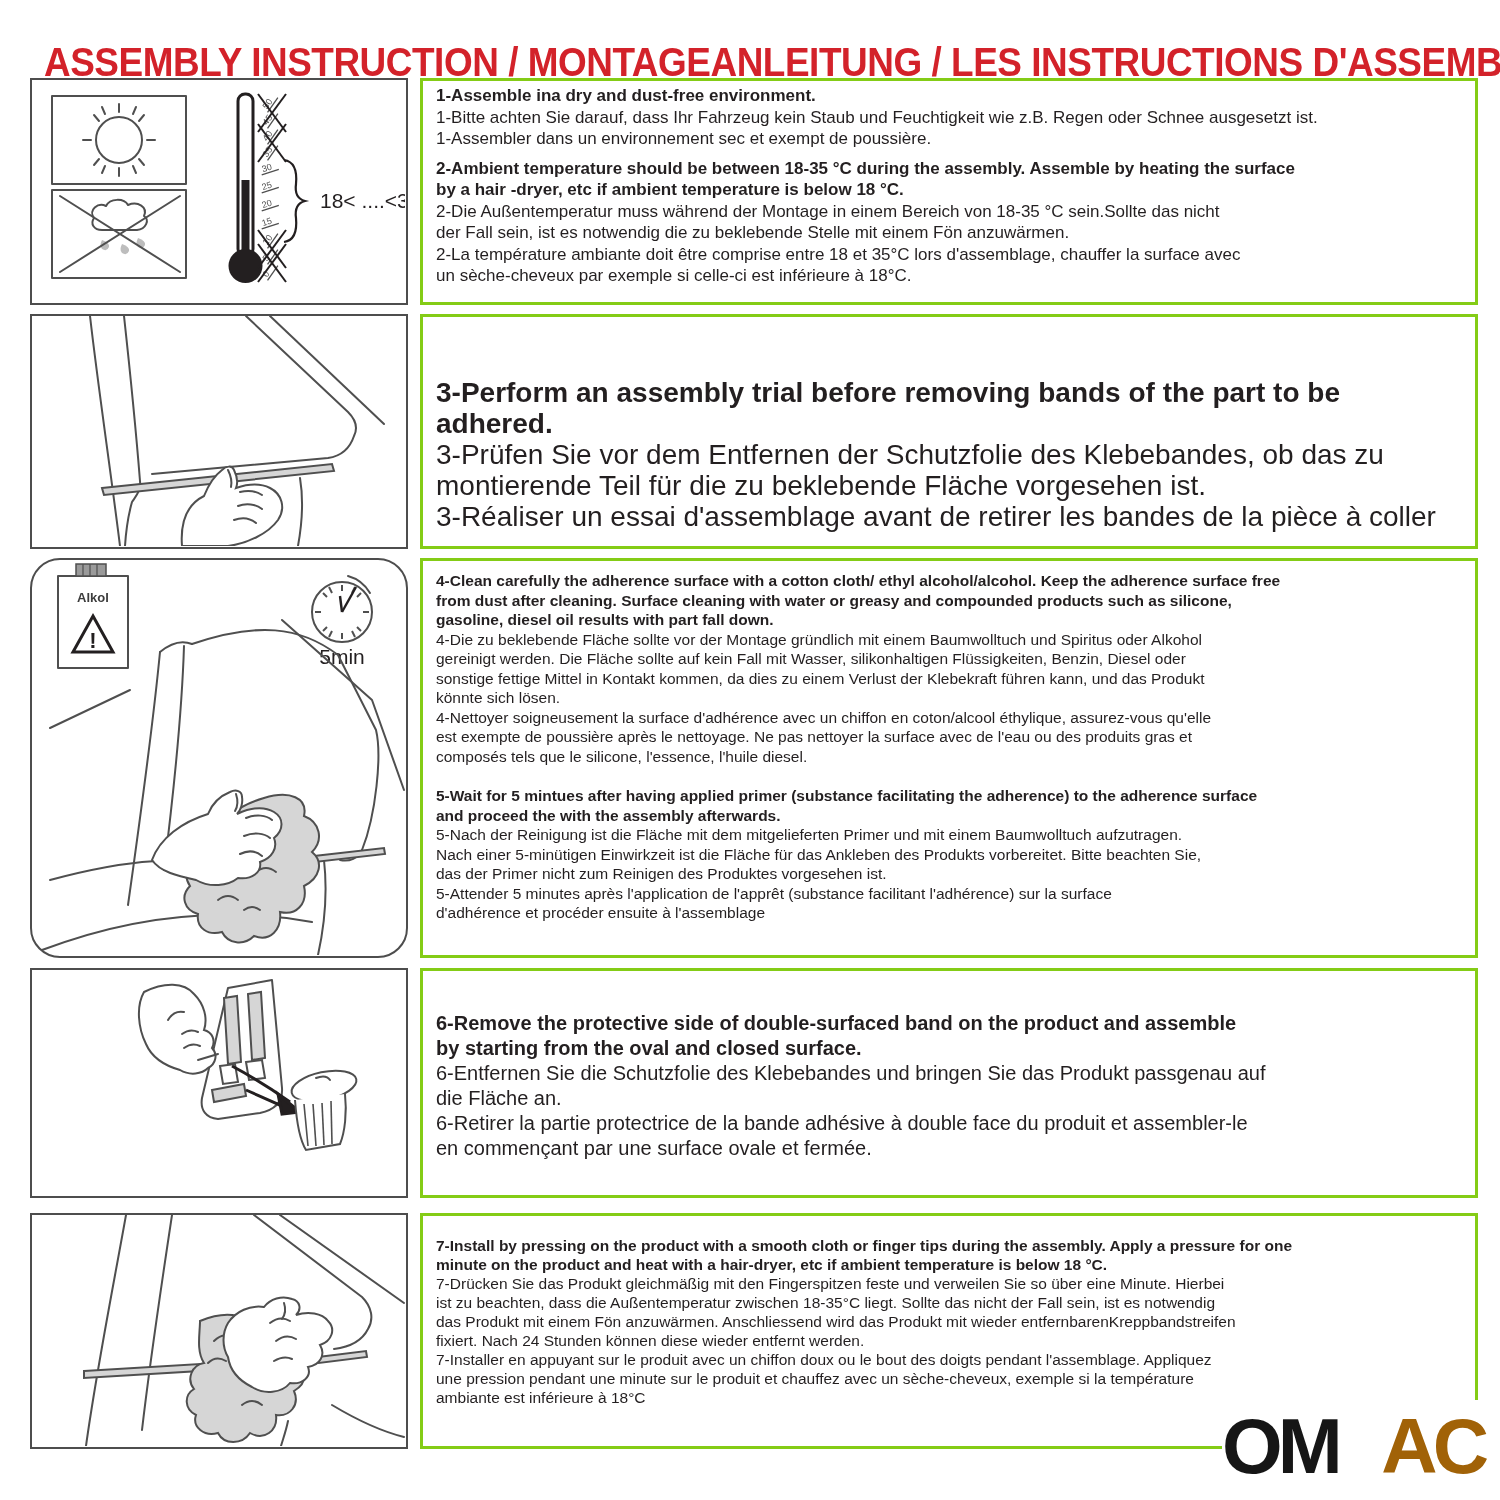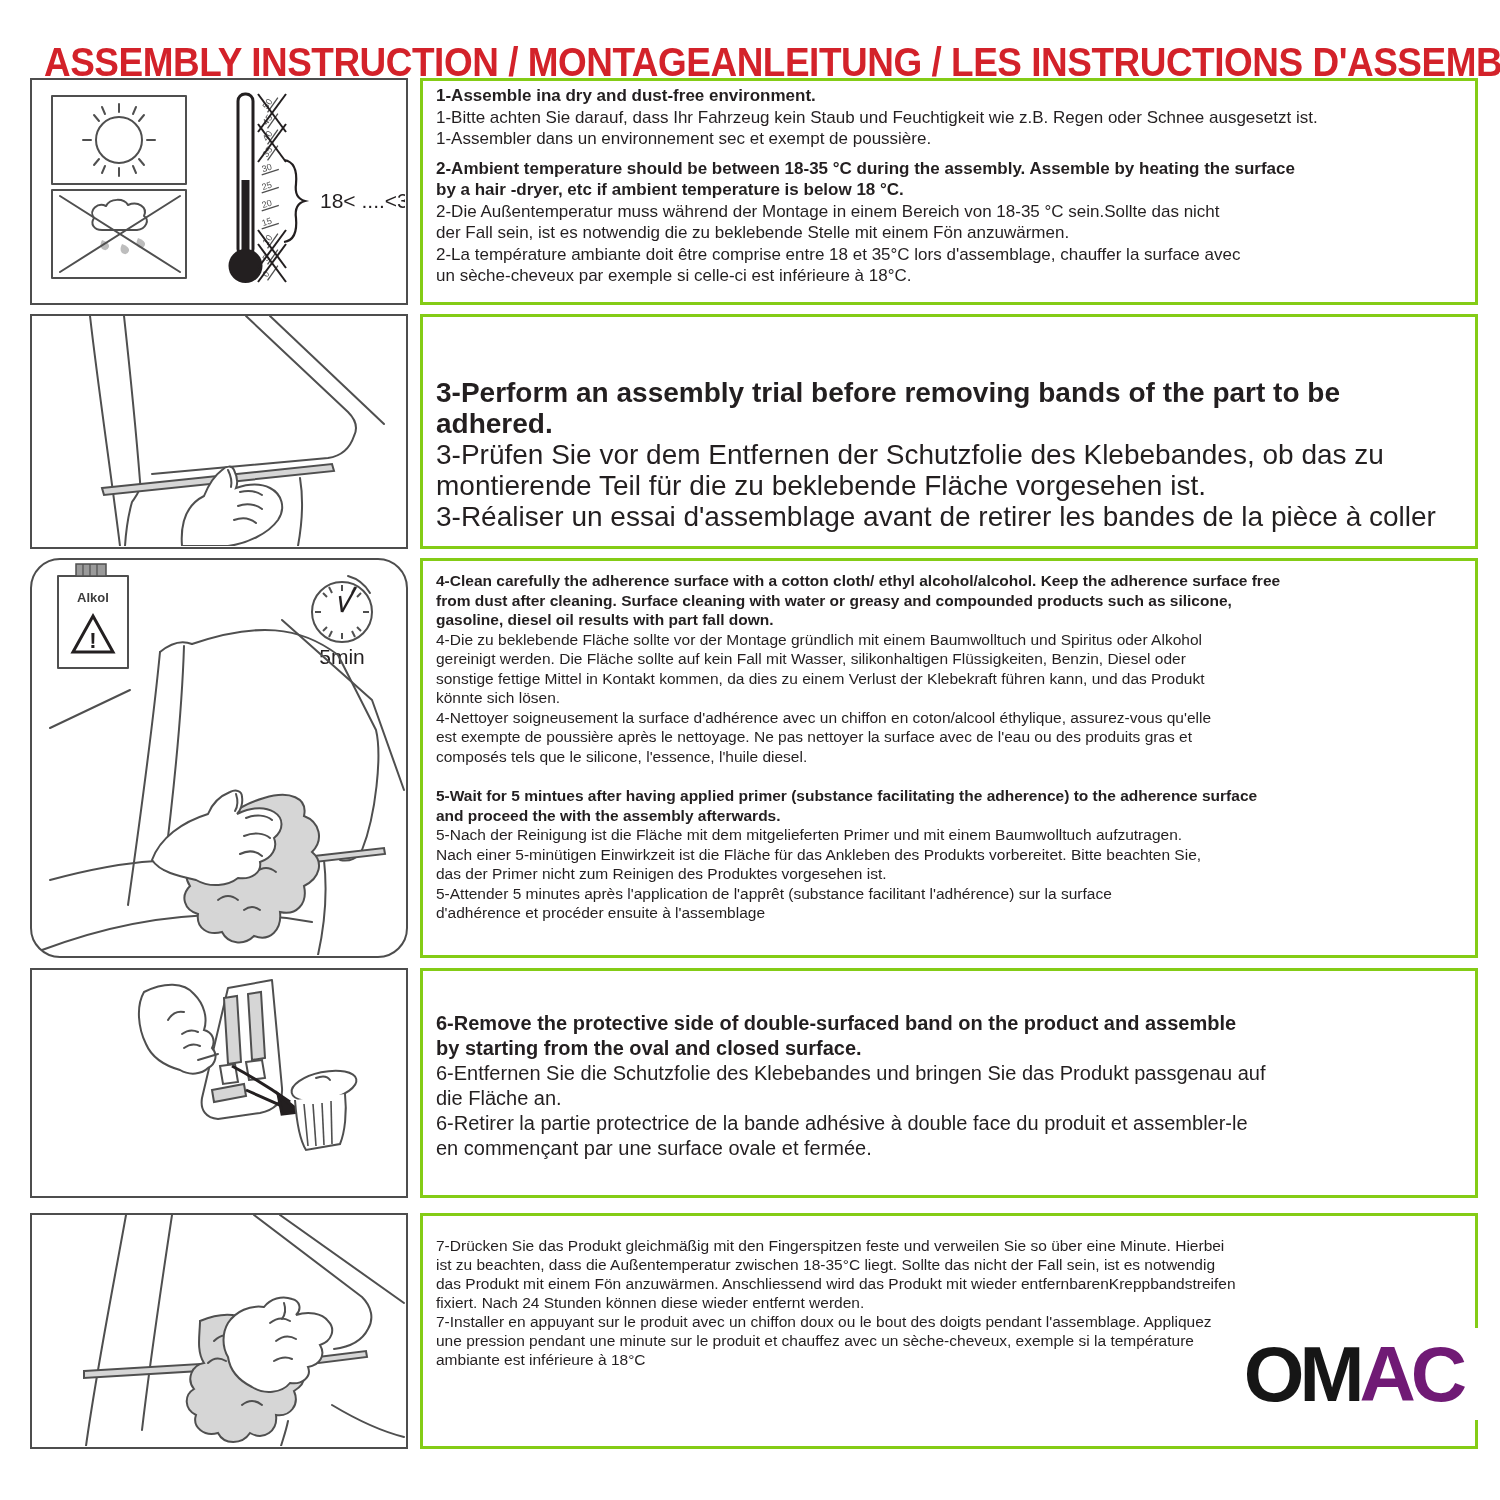"7-Install by pressing on the" p.b { html: none -> <p>7-Install by pressing on the product with a smooth cloth or finger tips during the assembly. Apply a pressure for one minute on the product and heat with a hair-dryer, etc if ambient temperature is below 18 °C.</p> }
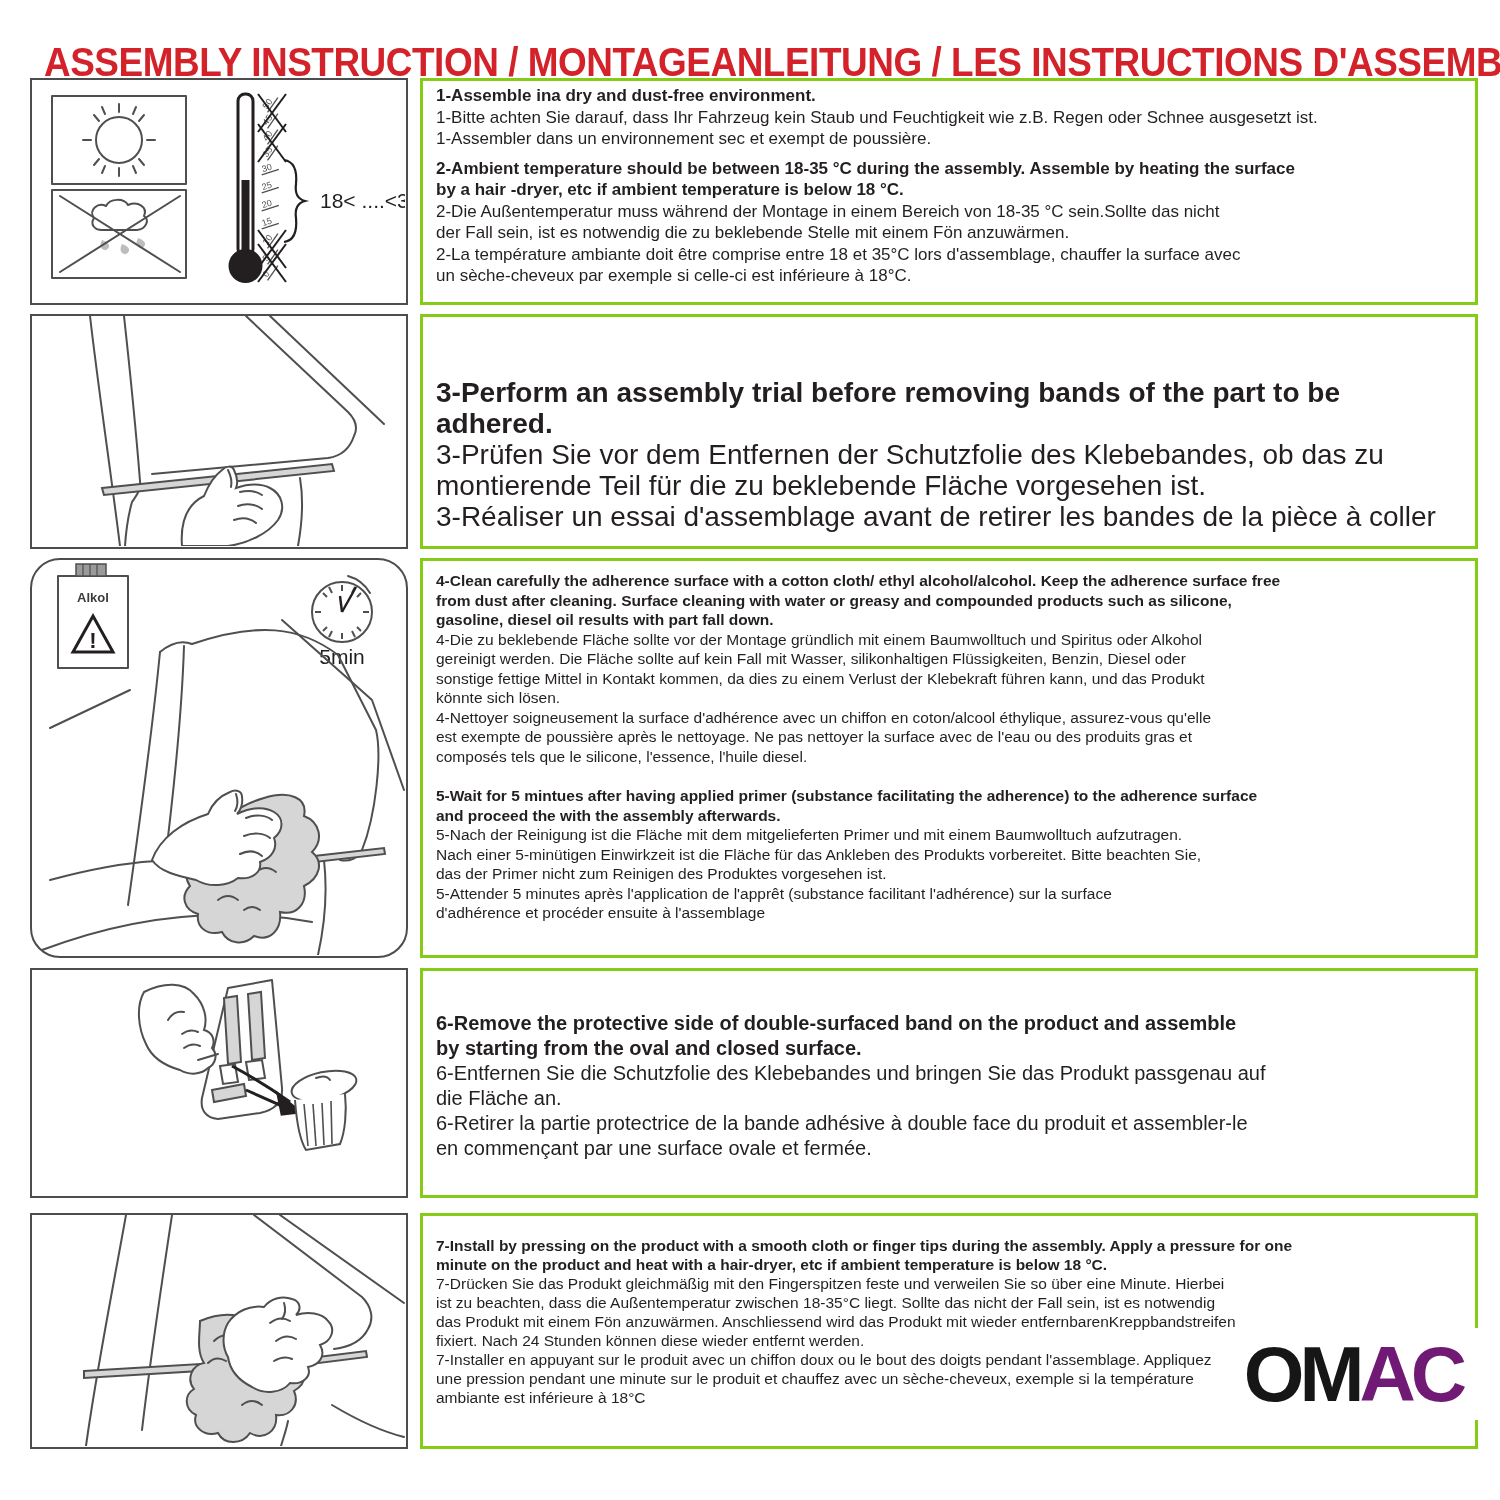"OM" .logo { justify-content: center -> space-between; top: 1328px -> 1400px }
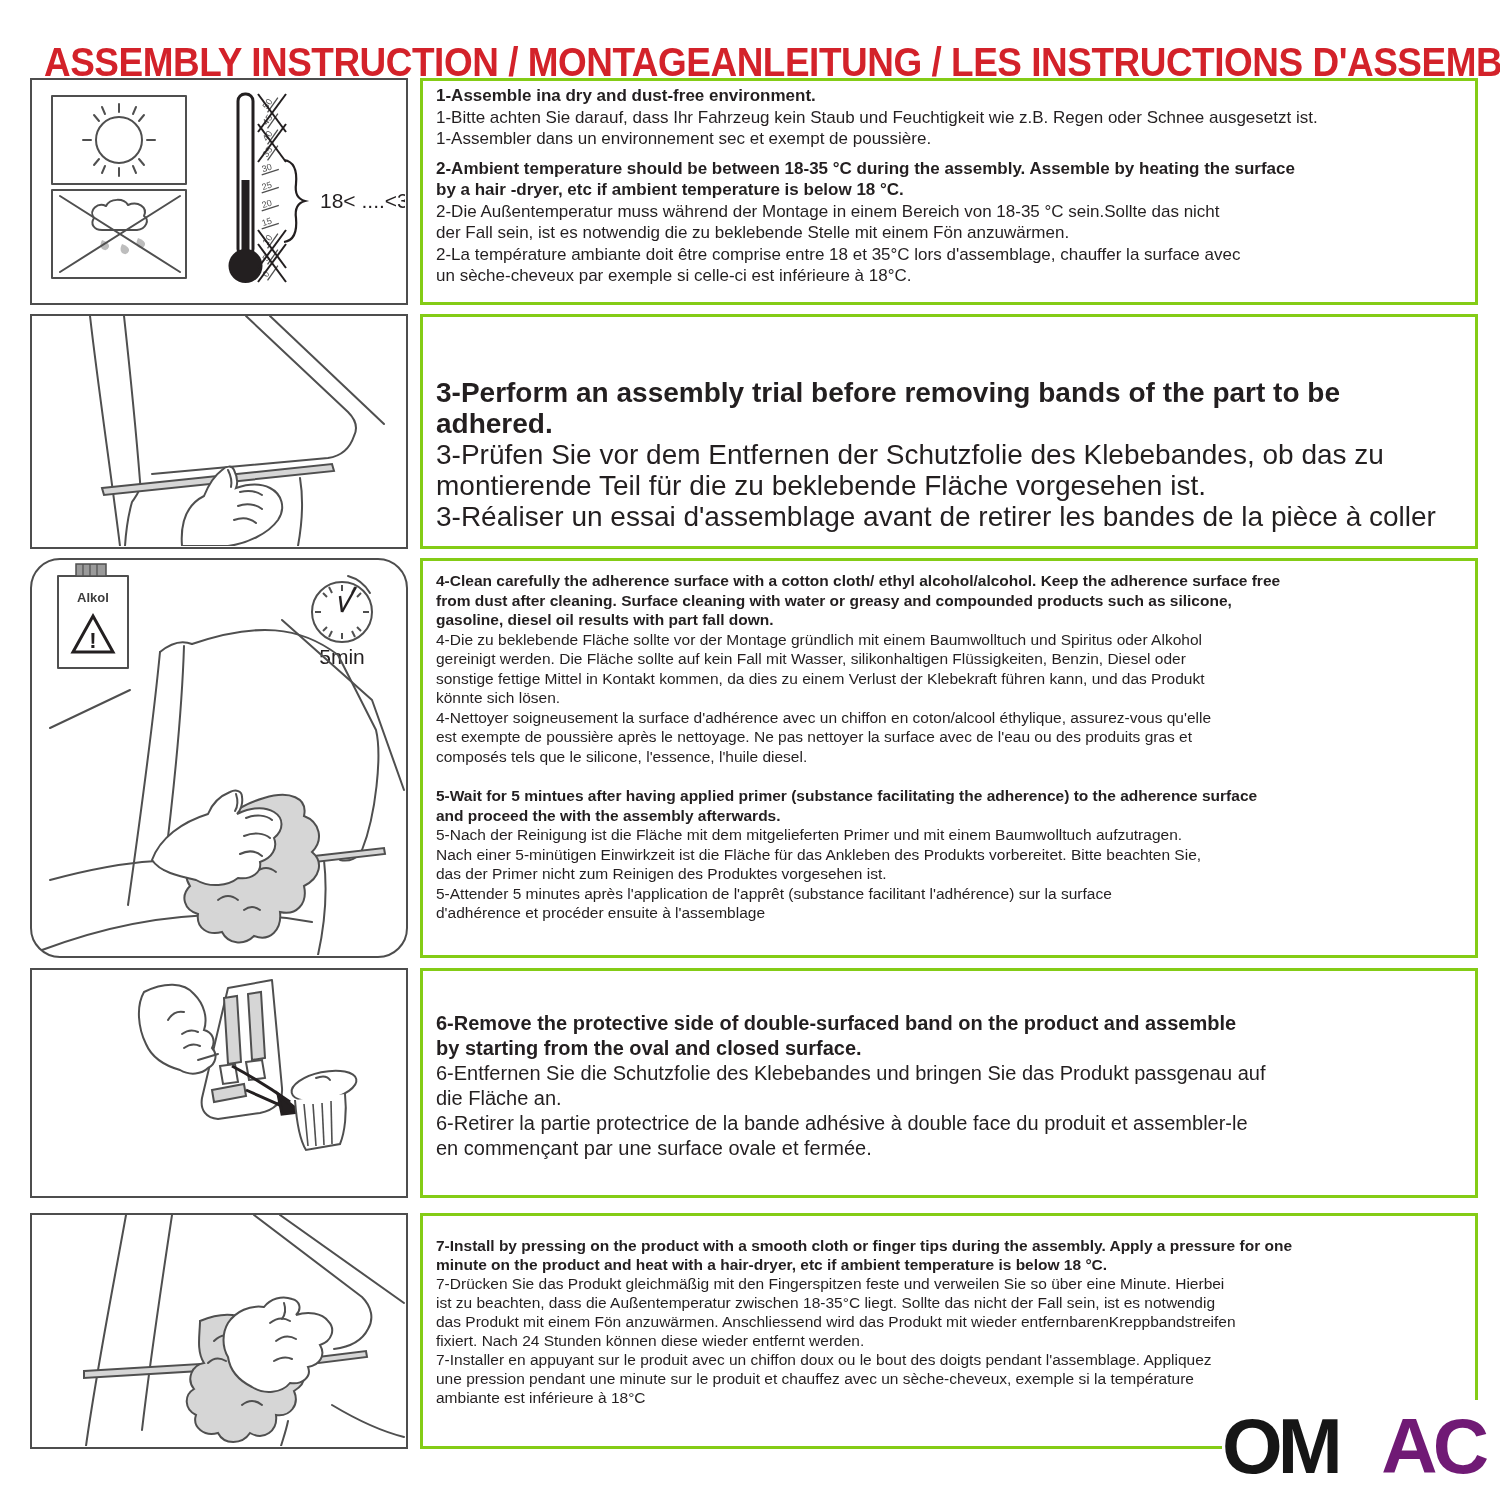"AC" .logo .red { color: #701a75 -> #a16207 }
